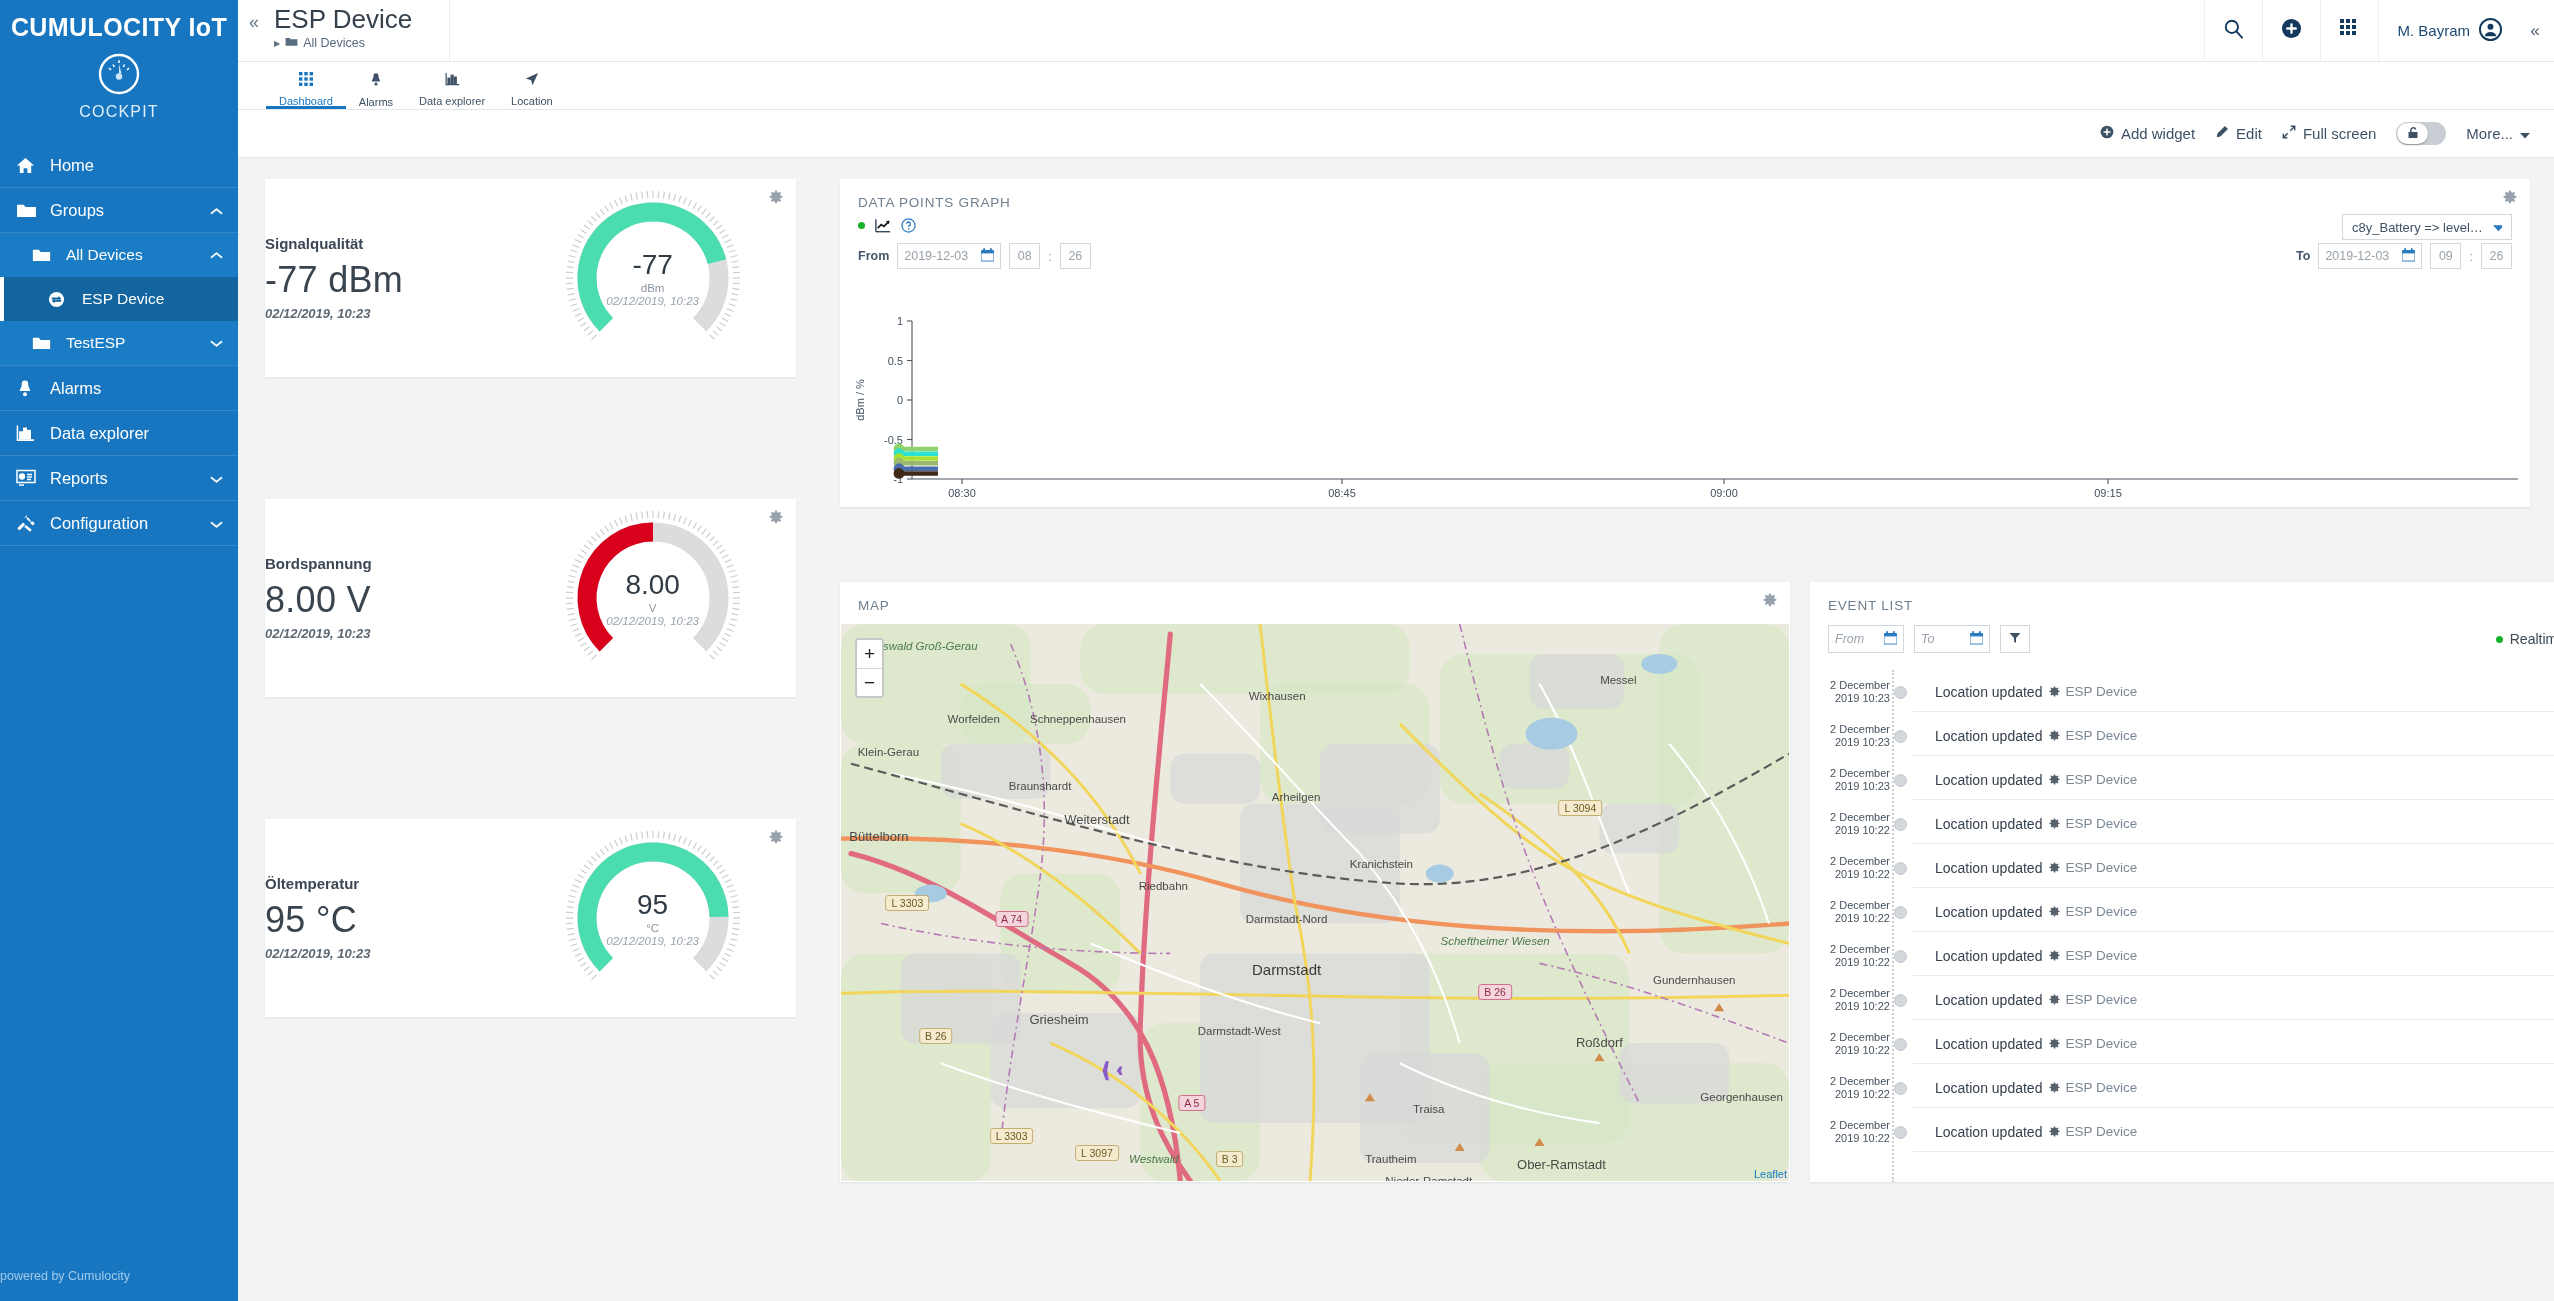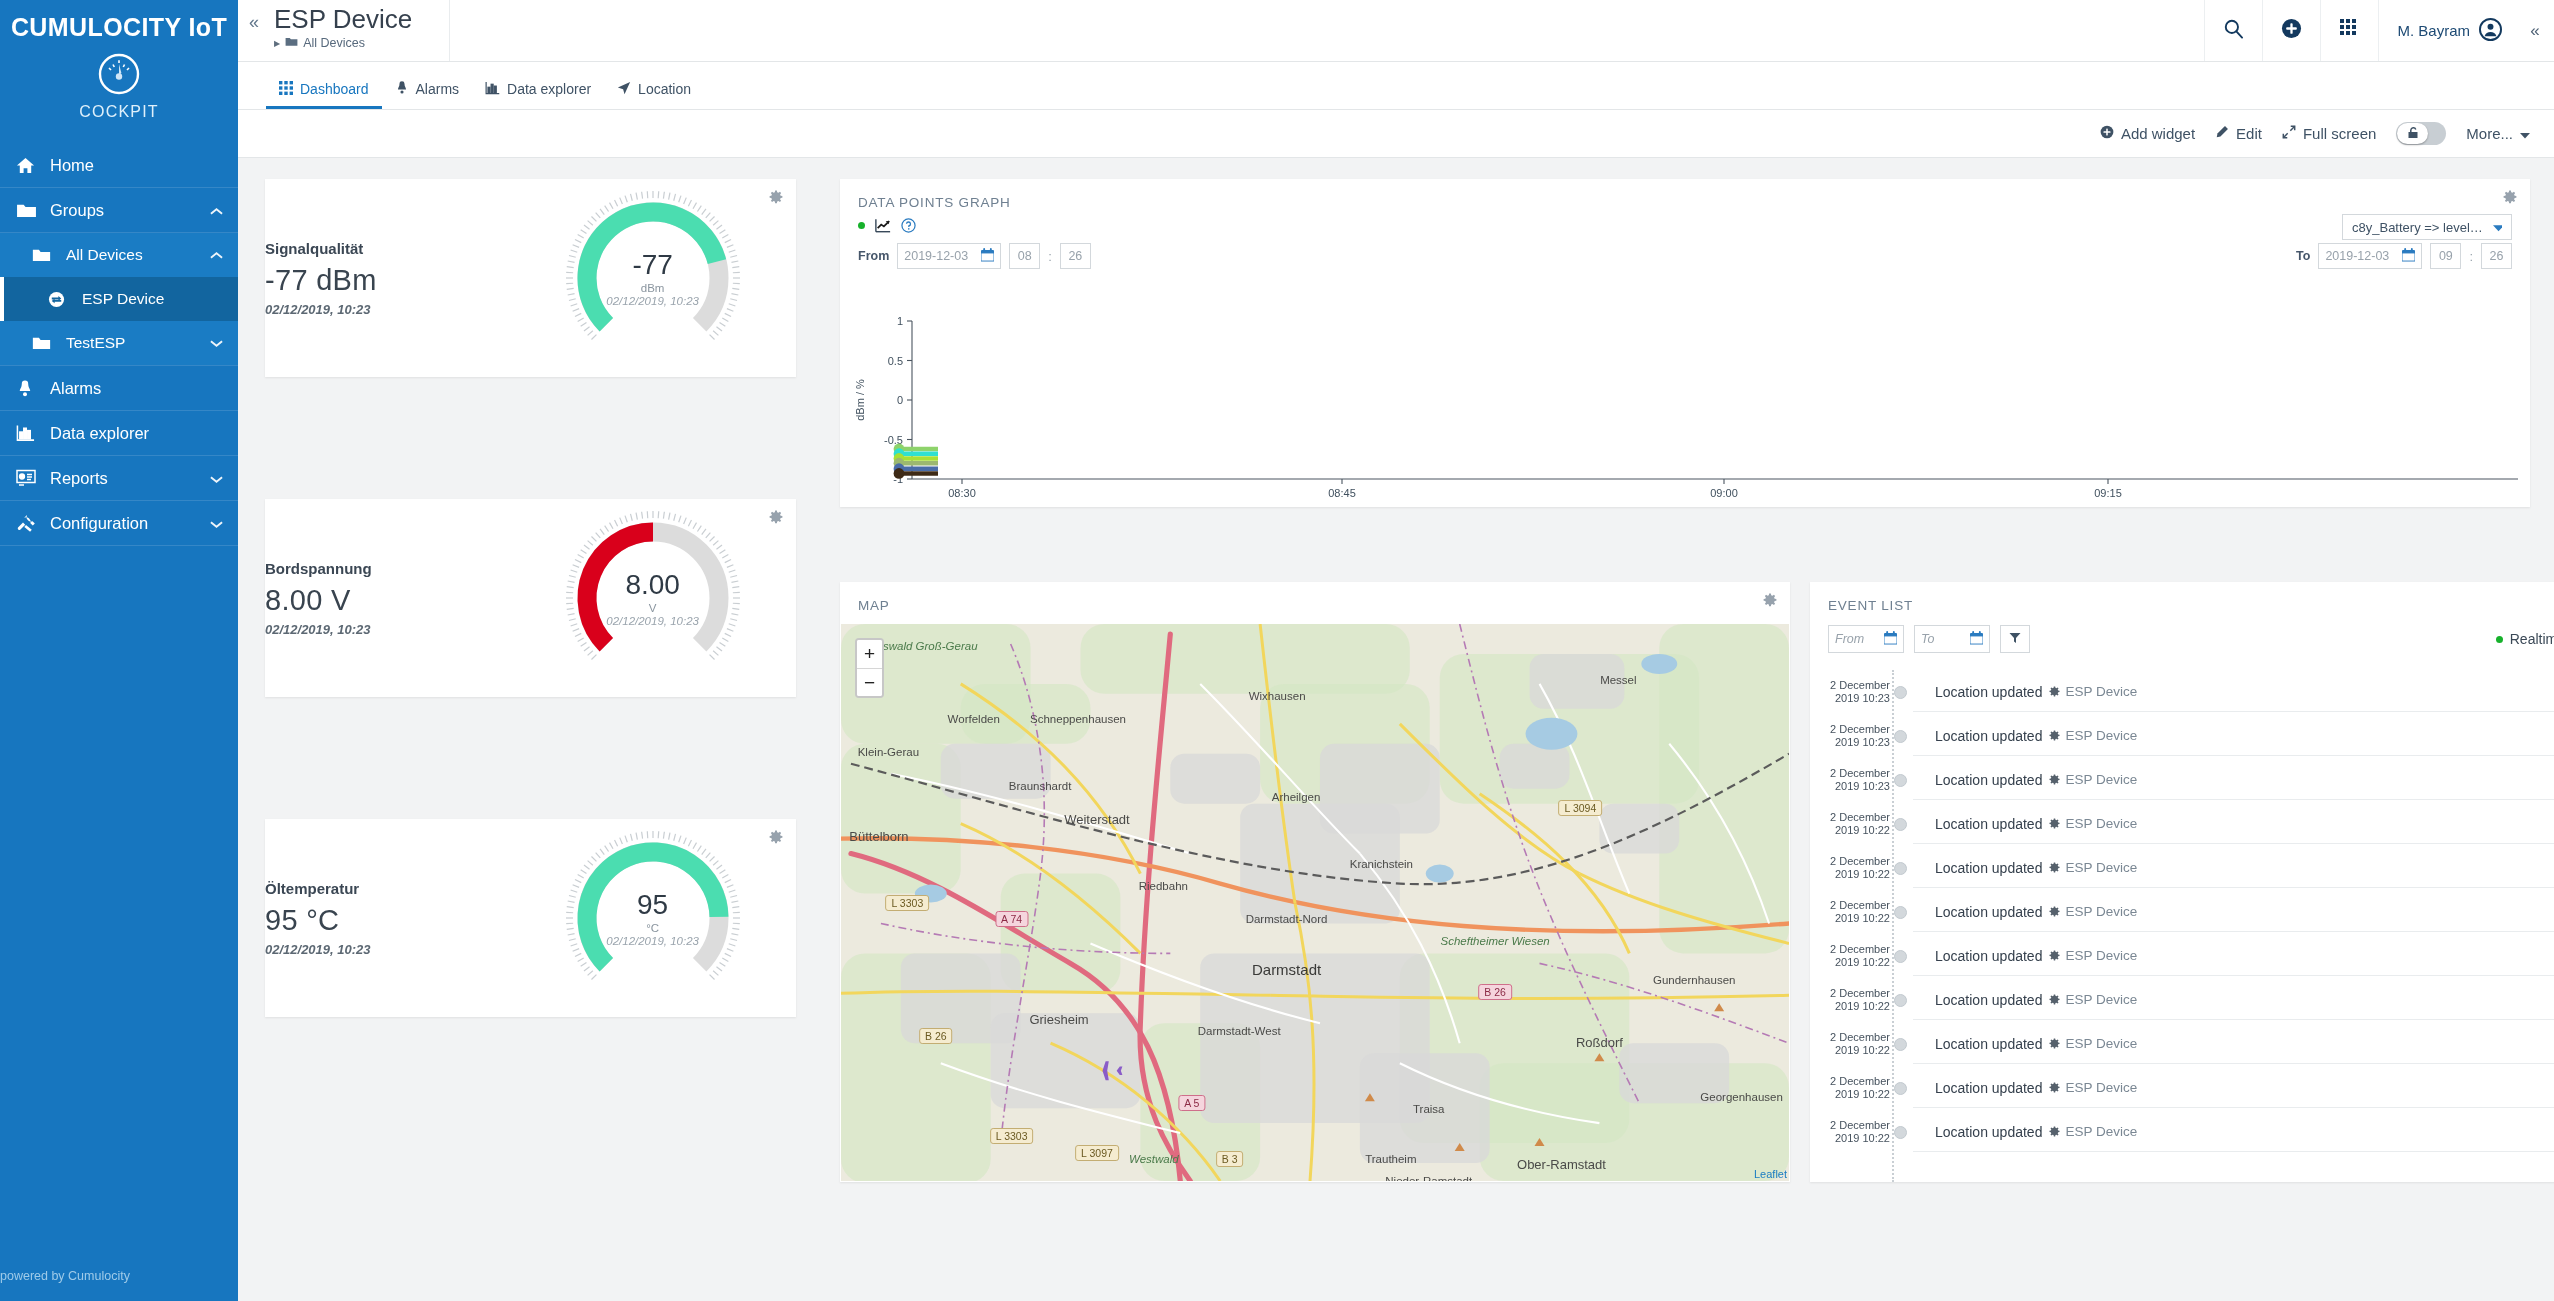"Dashboard" .tab { flex-direction: none -> column; font-size: 14px -> 11px }
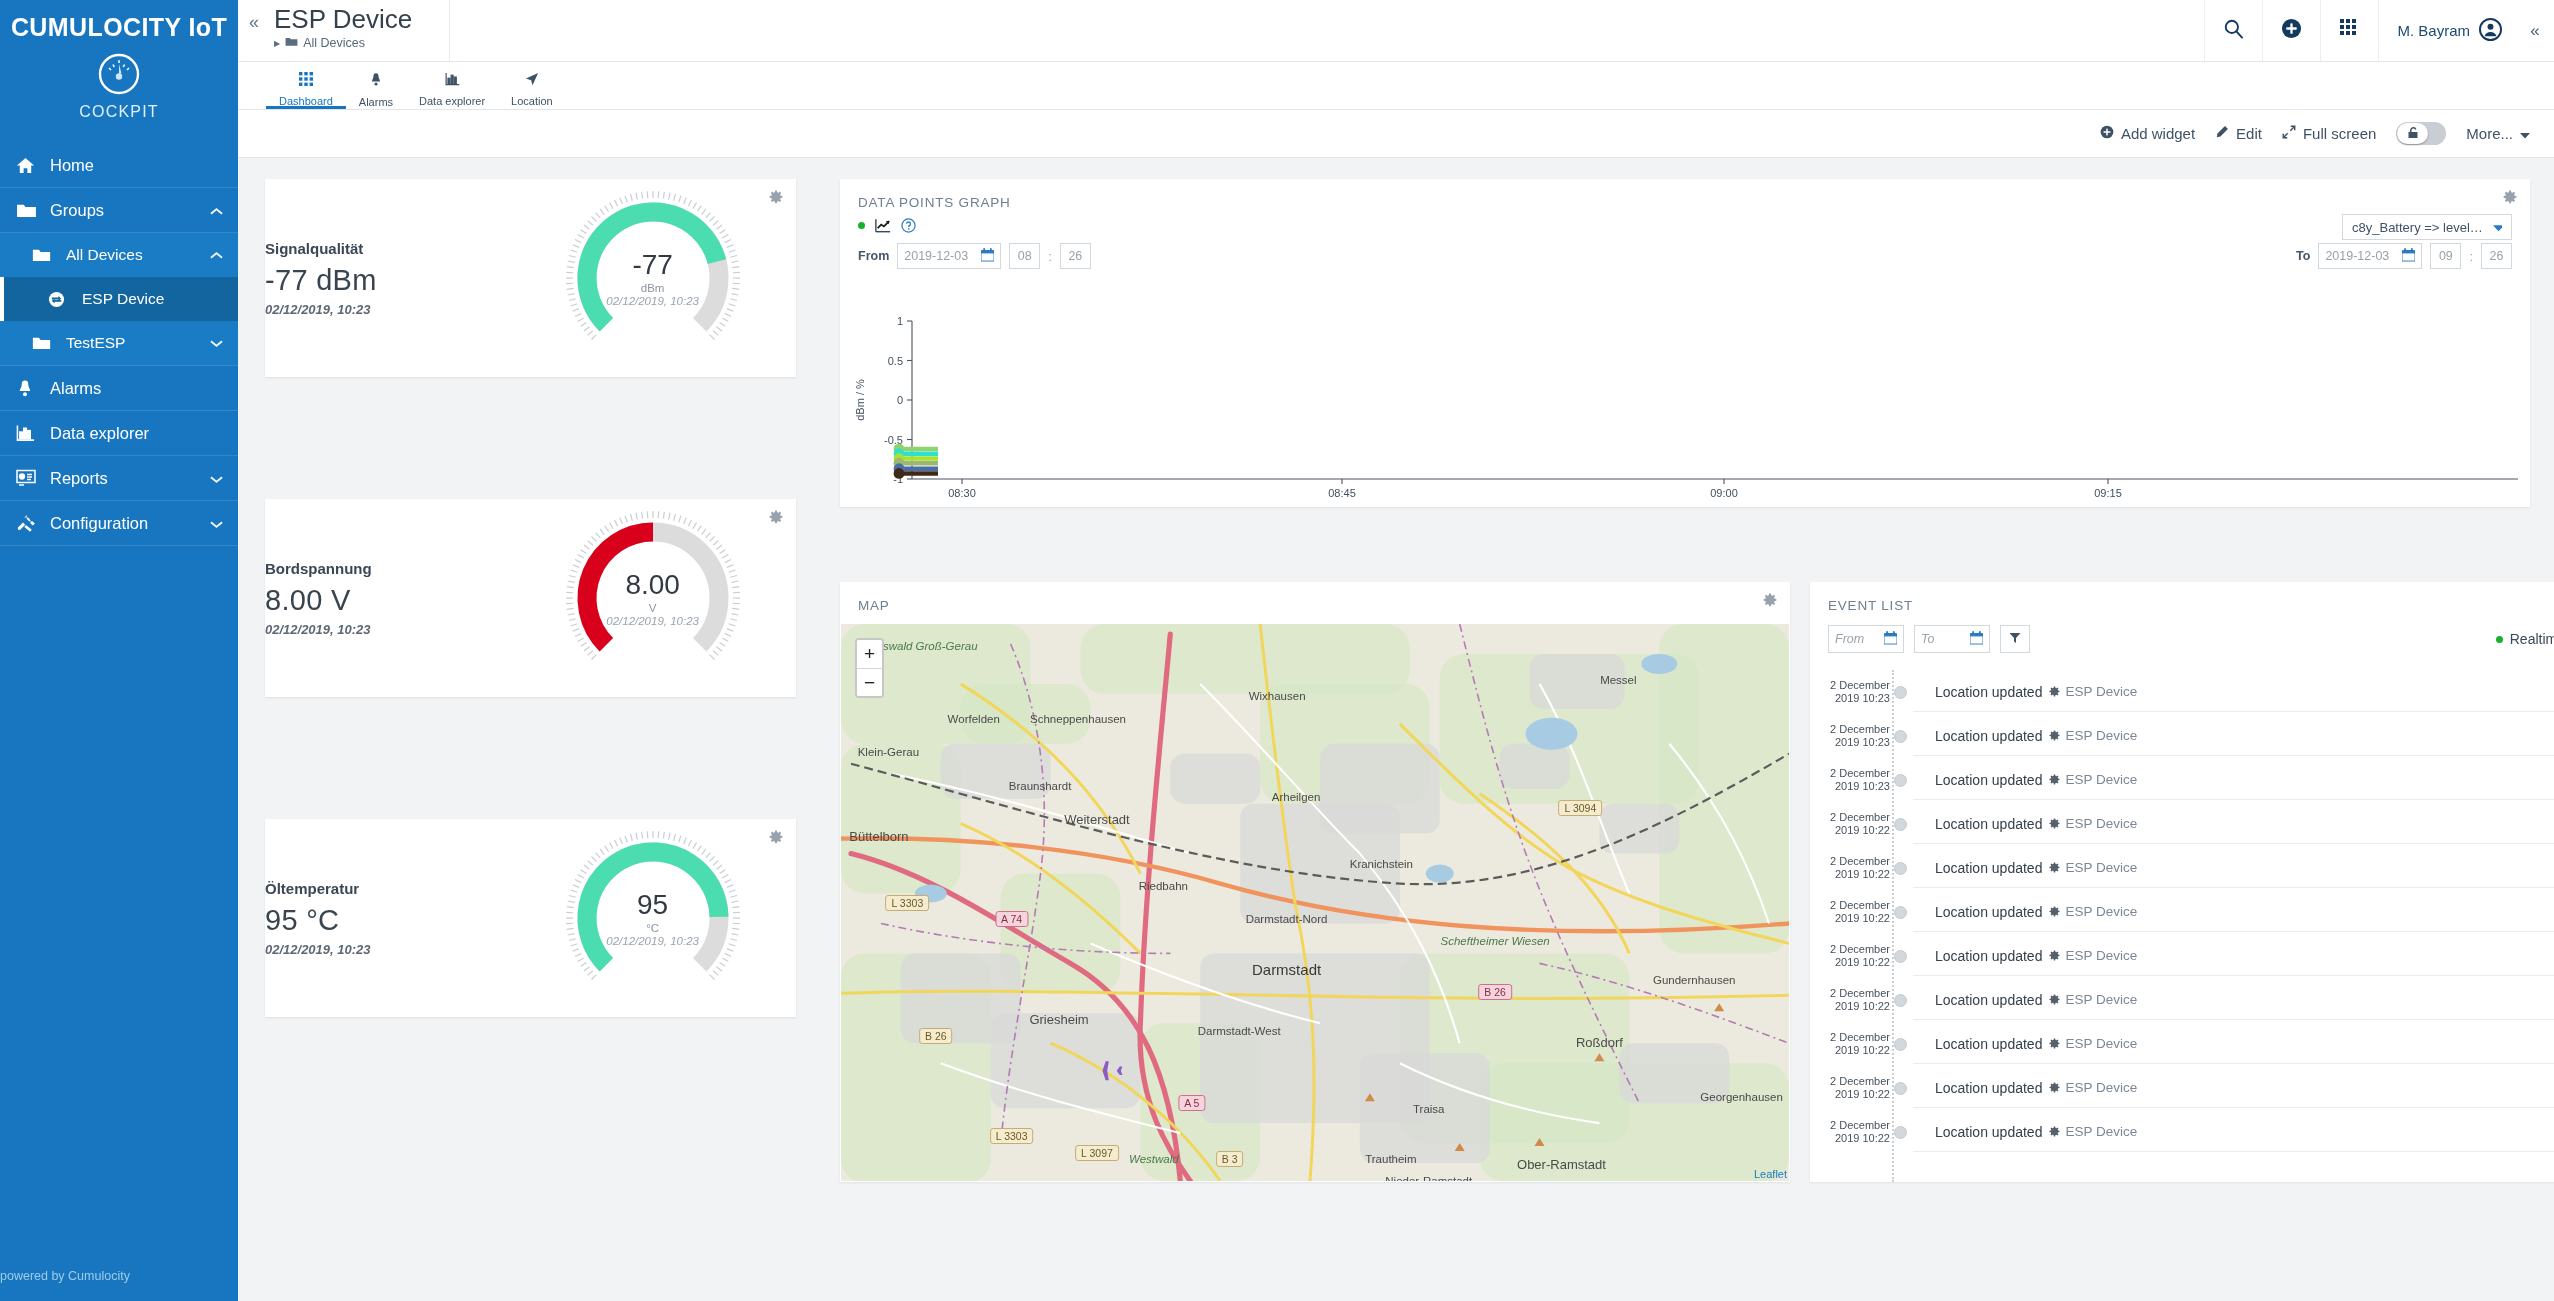"-77 dBm" .gauge-value { font-size: 29px -> 36px }
